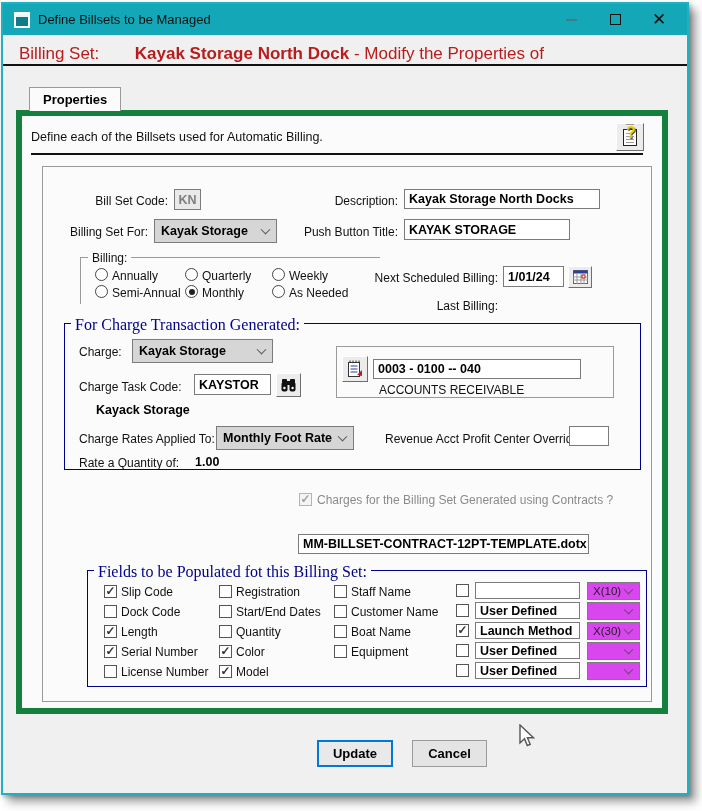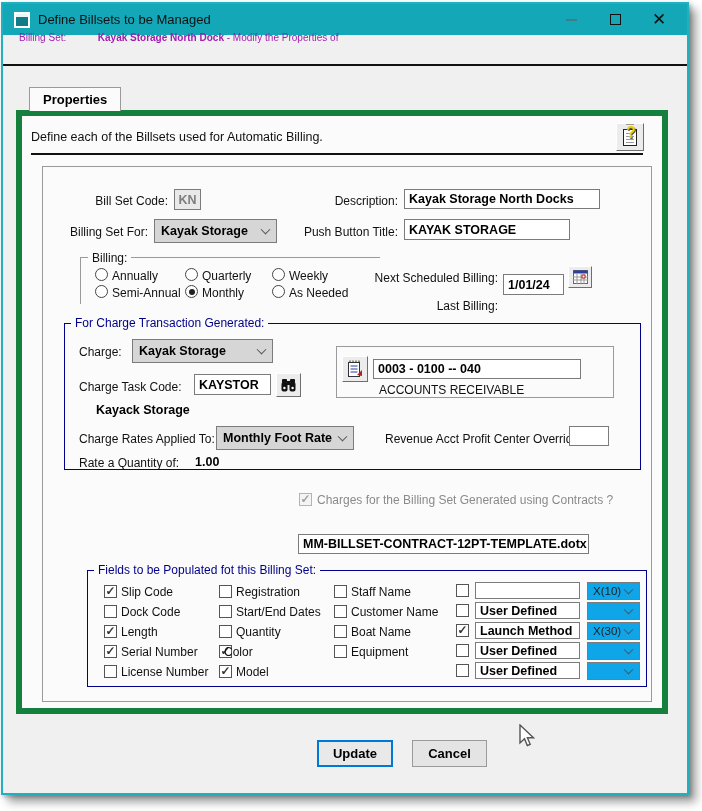"Billing Set: Kayak Storage North" .hdr-row { color: #a21caf -> #b91c1c; font-size: 10px -> 17px; top: 28px -> 40px }
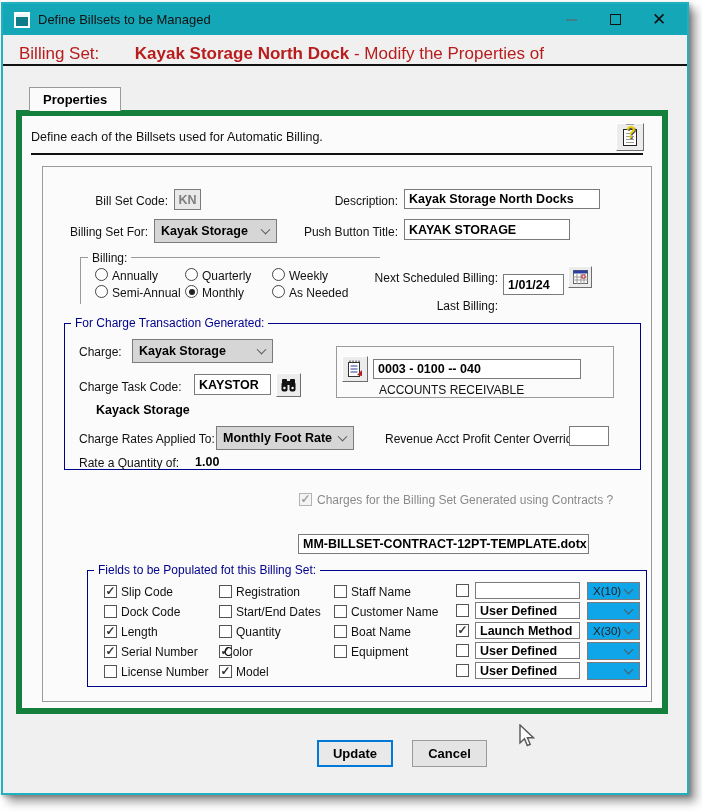"1/01/24" div.field { margin-top: 8px -> none }
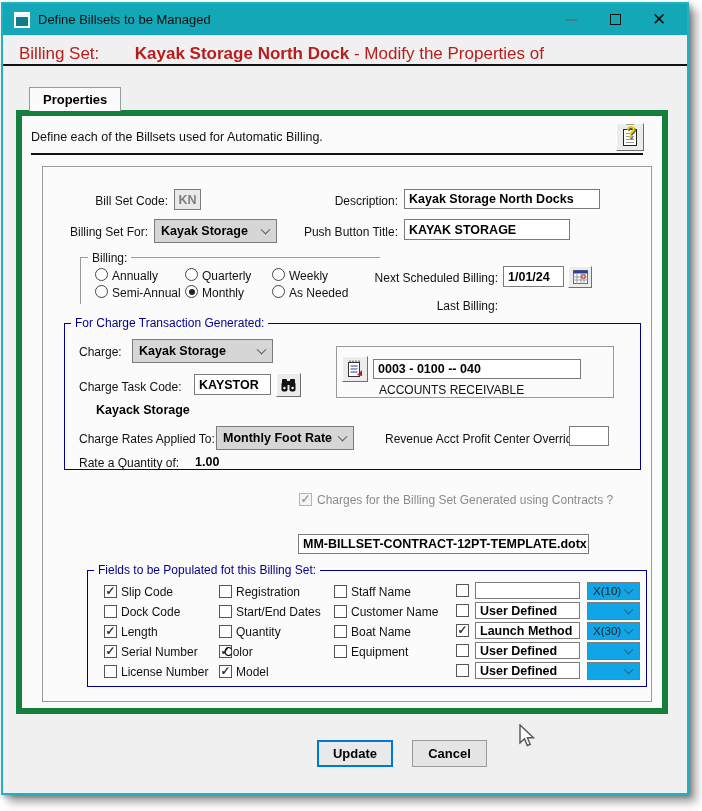"For Charge Transaction Generated:" .legend { font-family: none -> Liberation Serif, serif; font-size: 12px -> 16px }
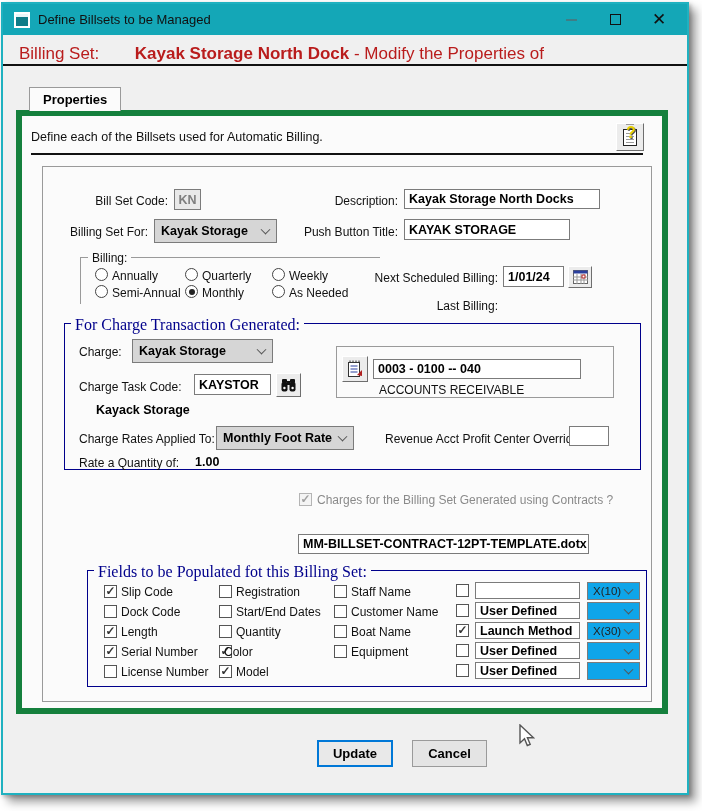"X(10)" .smalldd { background: #0ea5e9 -> #d946ef }
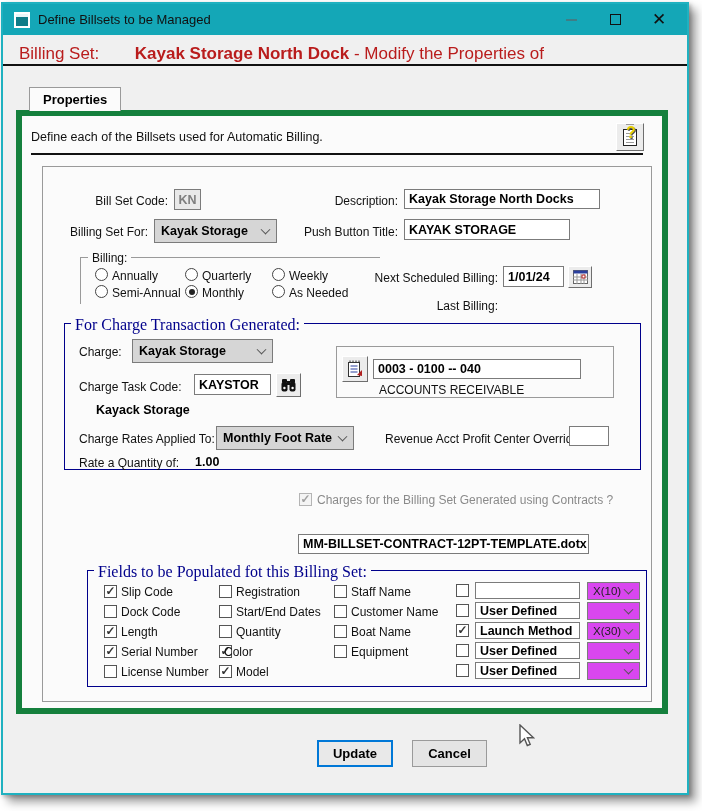"Color" div.lbl { left: 136px -> 148px }
